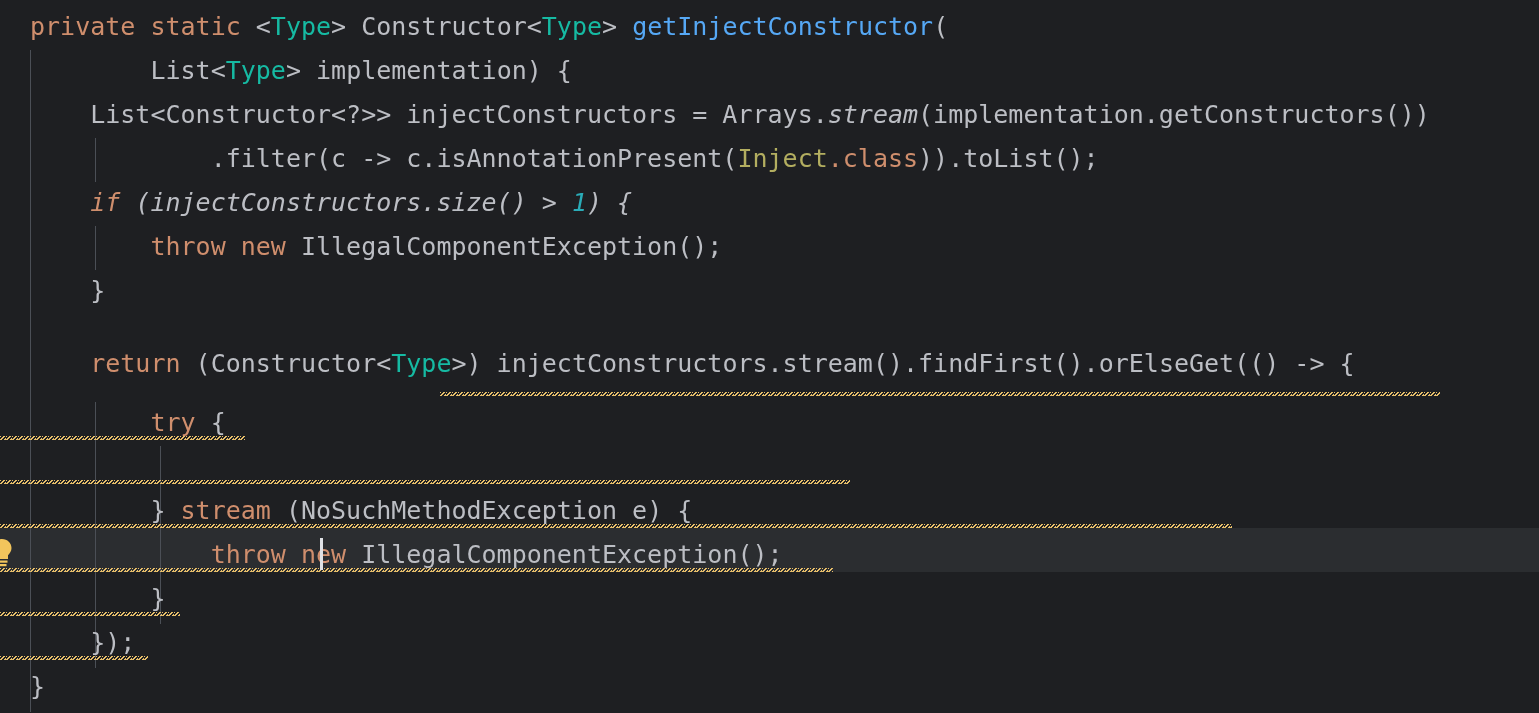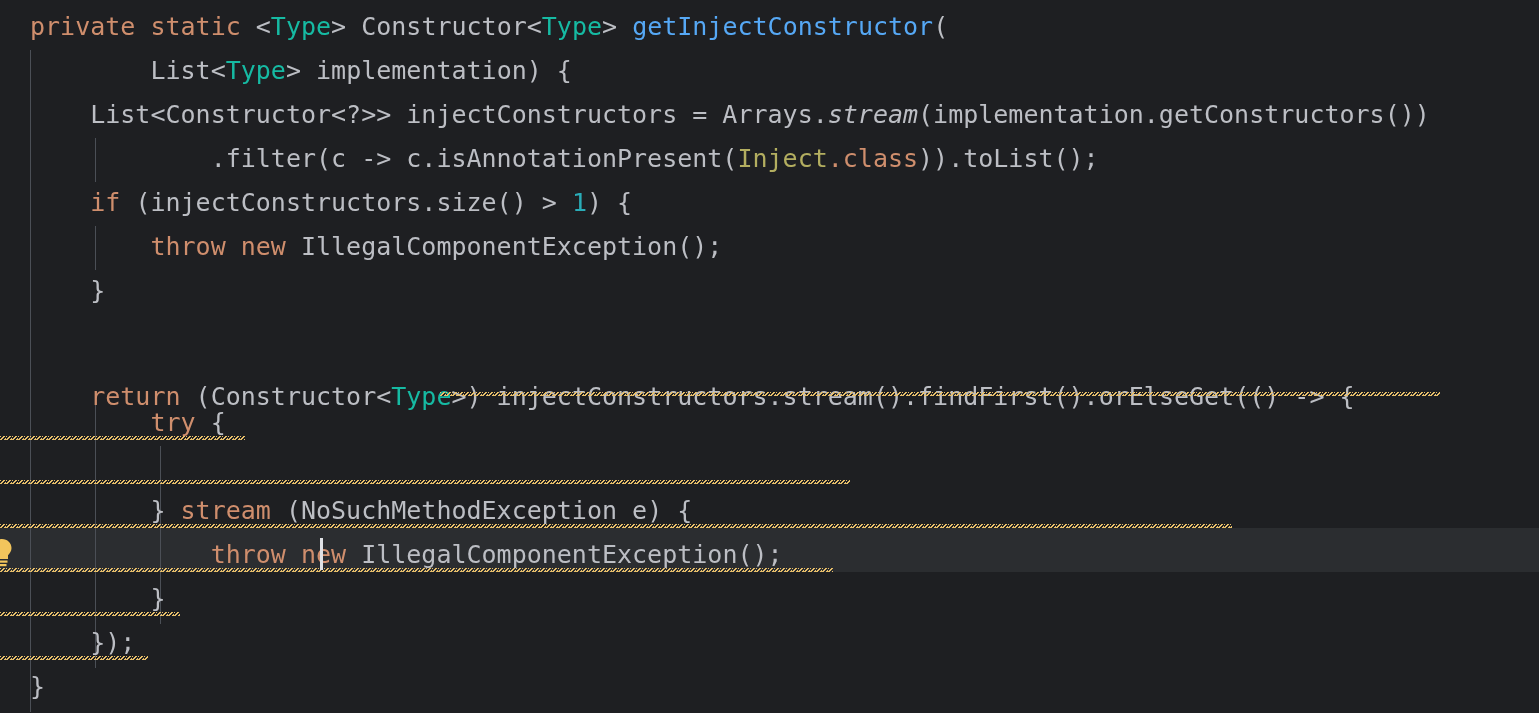"if (injectConstructors.size() > 1) {" div.line { font-style: none -> italic }
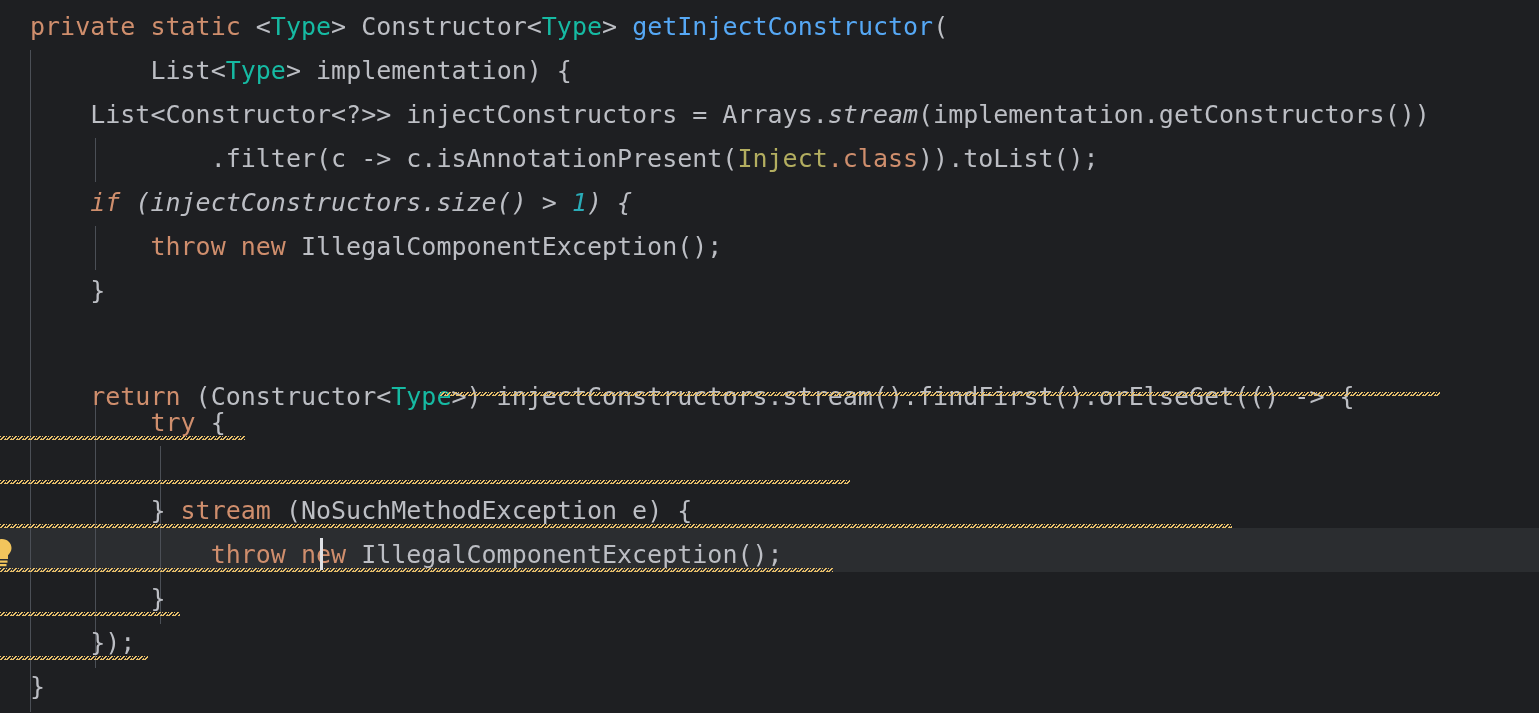"return (Constructor<Type>)" div.line { top: 375px -> 342px }
